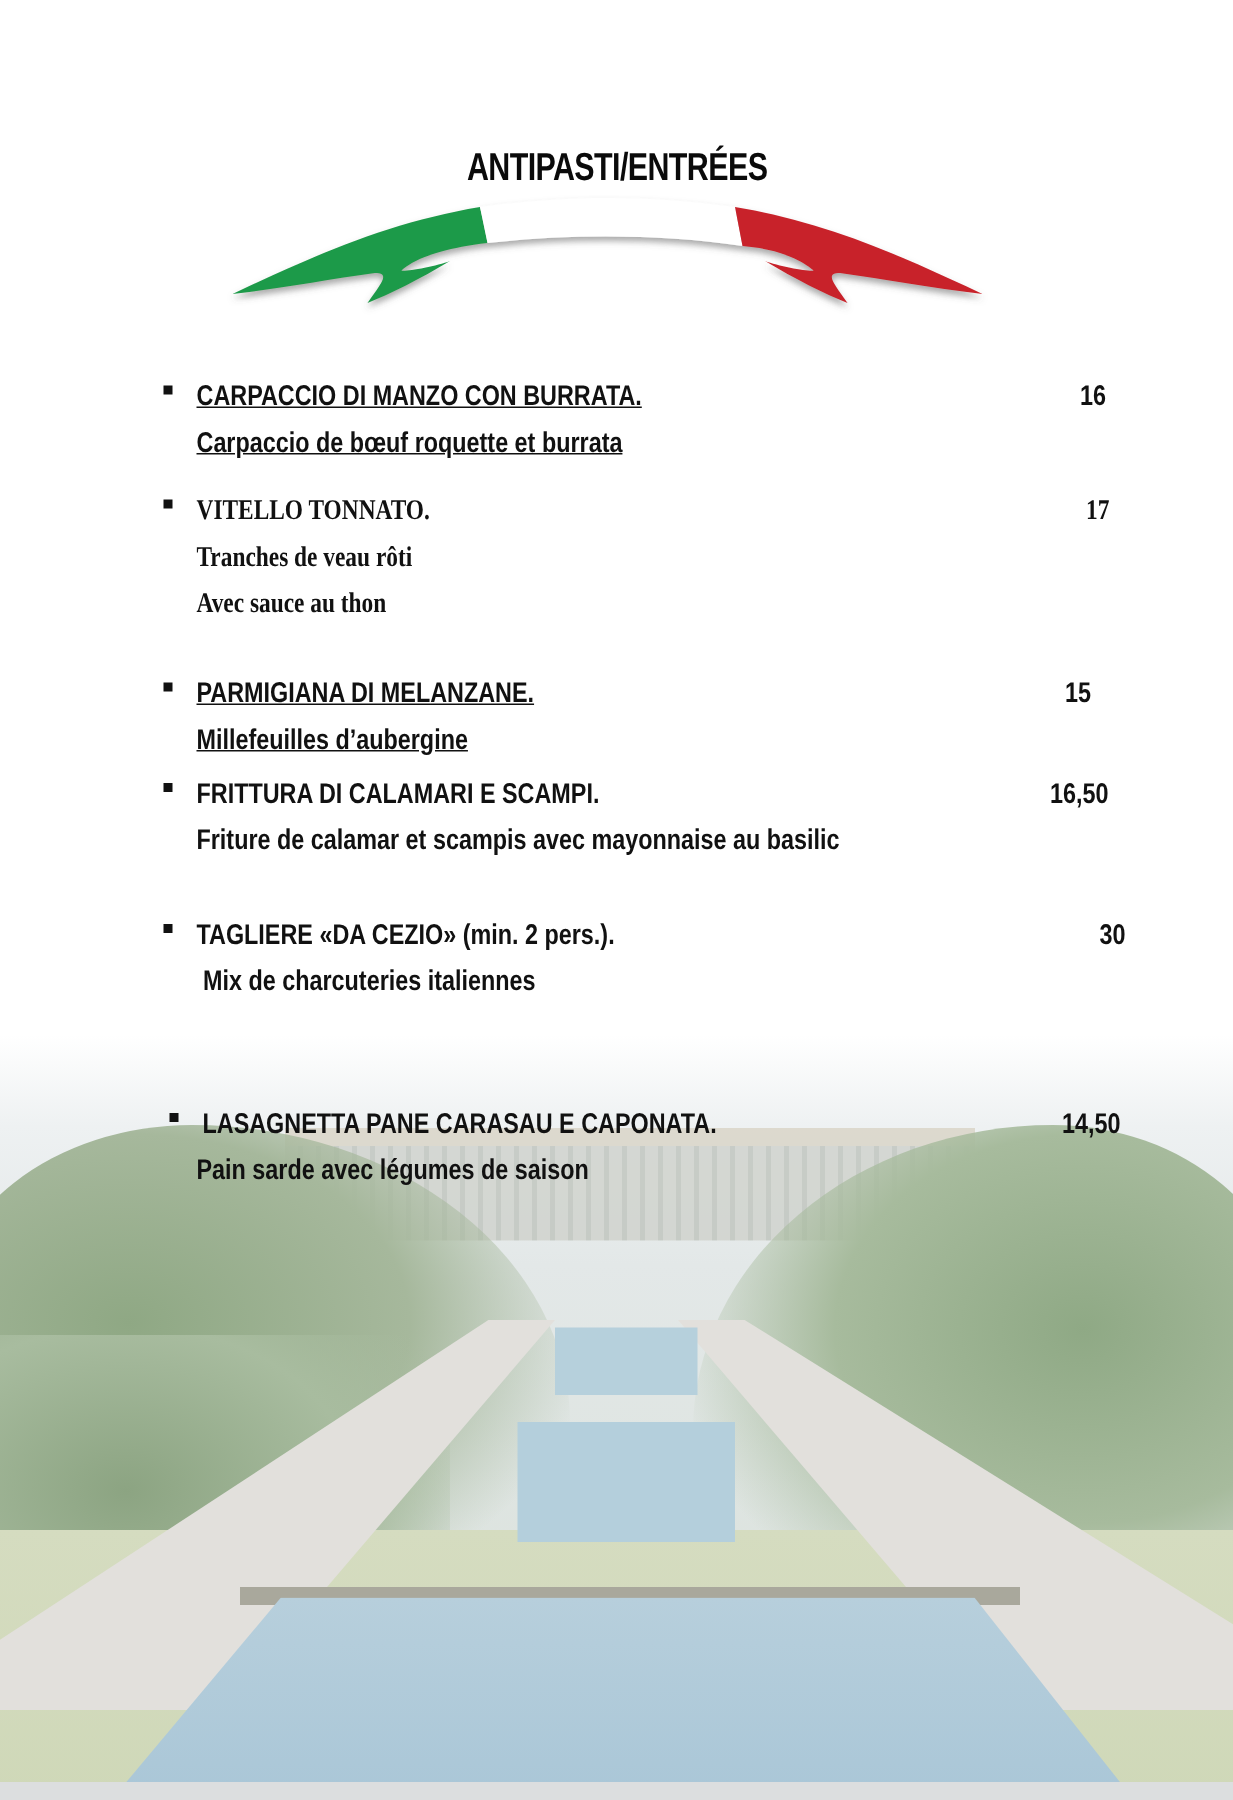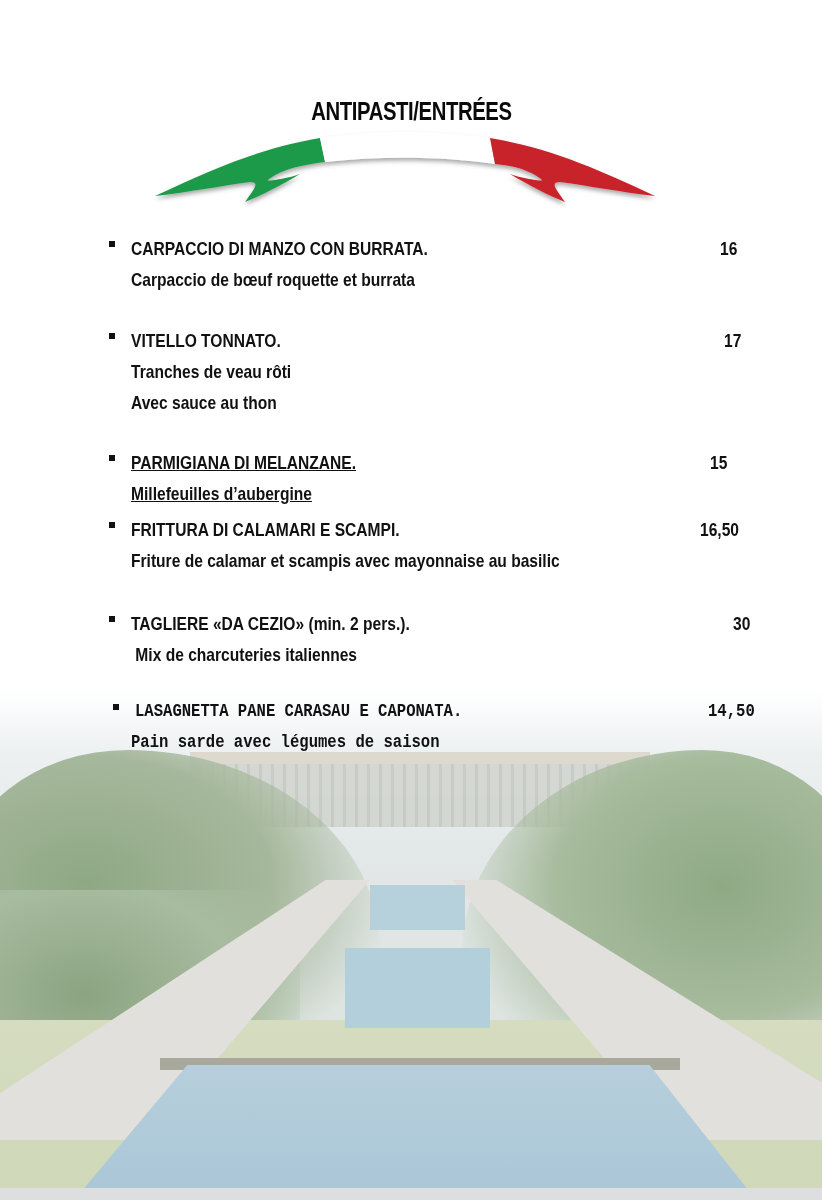"CARPACCIO DI MANZO CON BURRATA." div.item { text-decoration: none -> underline; top: 233px -> 249px }
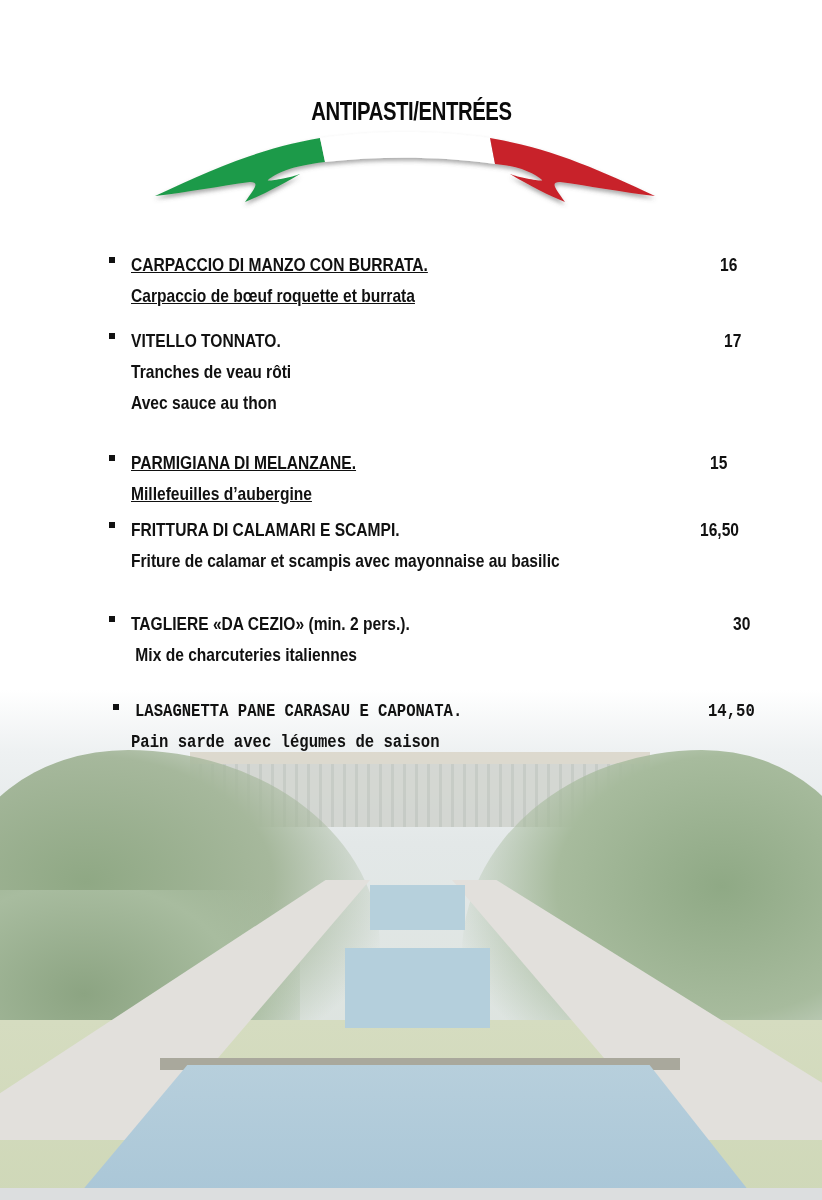"VITELLO TONNATO." div.item { font-family: none -> Liberation Serif, serif }
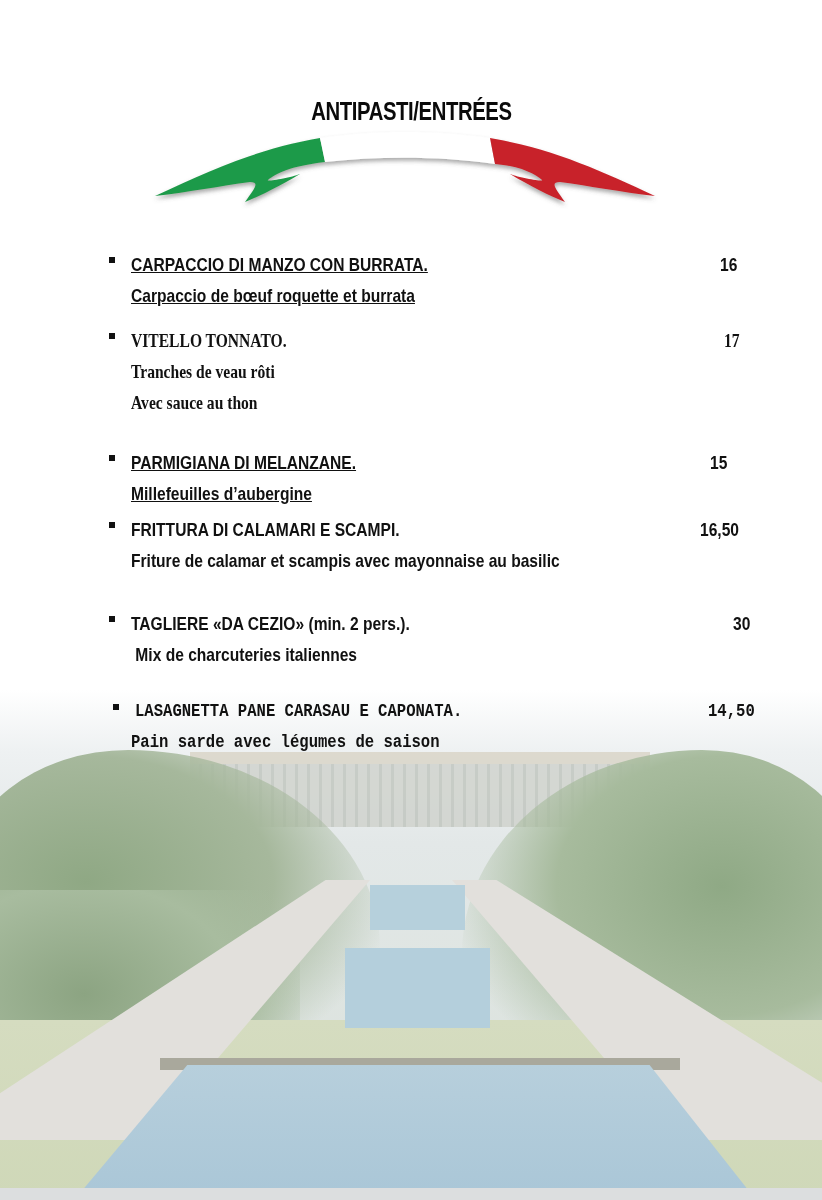"LASAGNETTA PANE CARASAU E CAPONATA." div.item { font-family: Liberation Mono, monospace -> none; top: 696px -> 734px }
